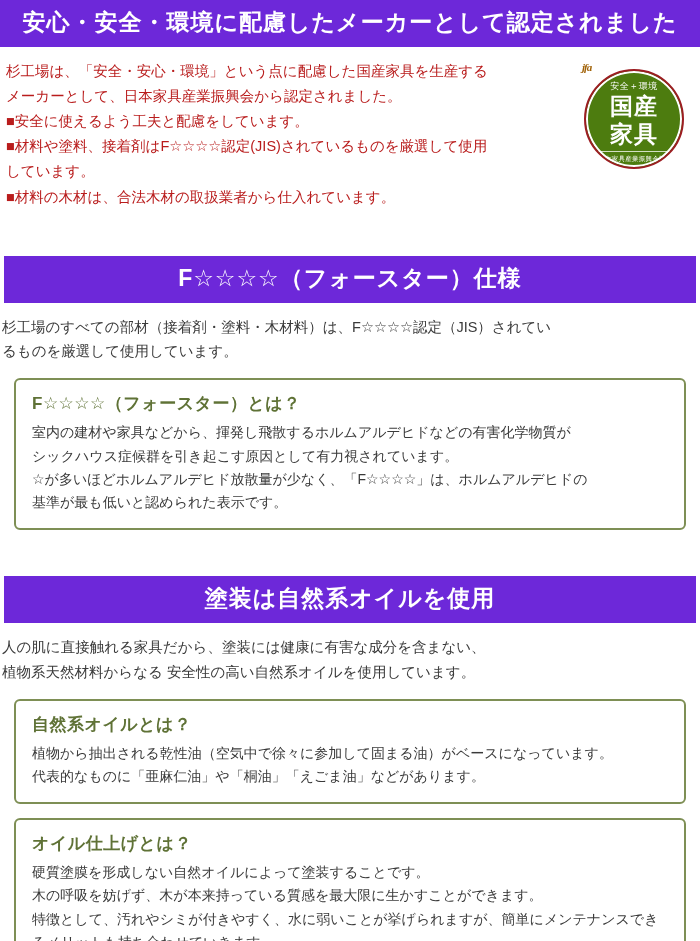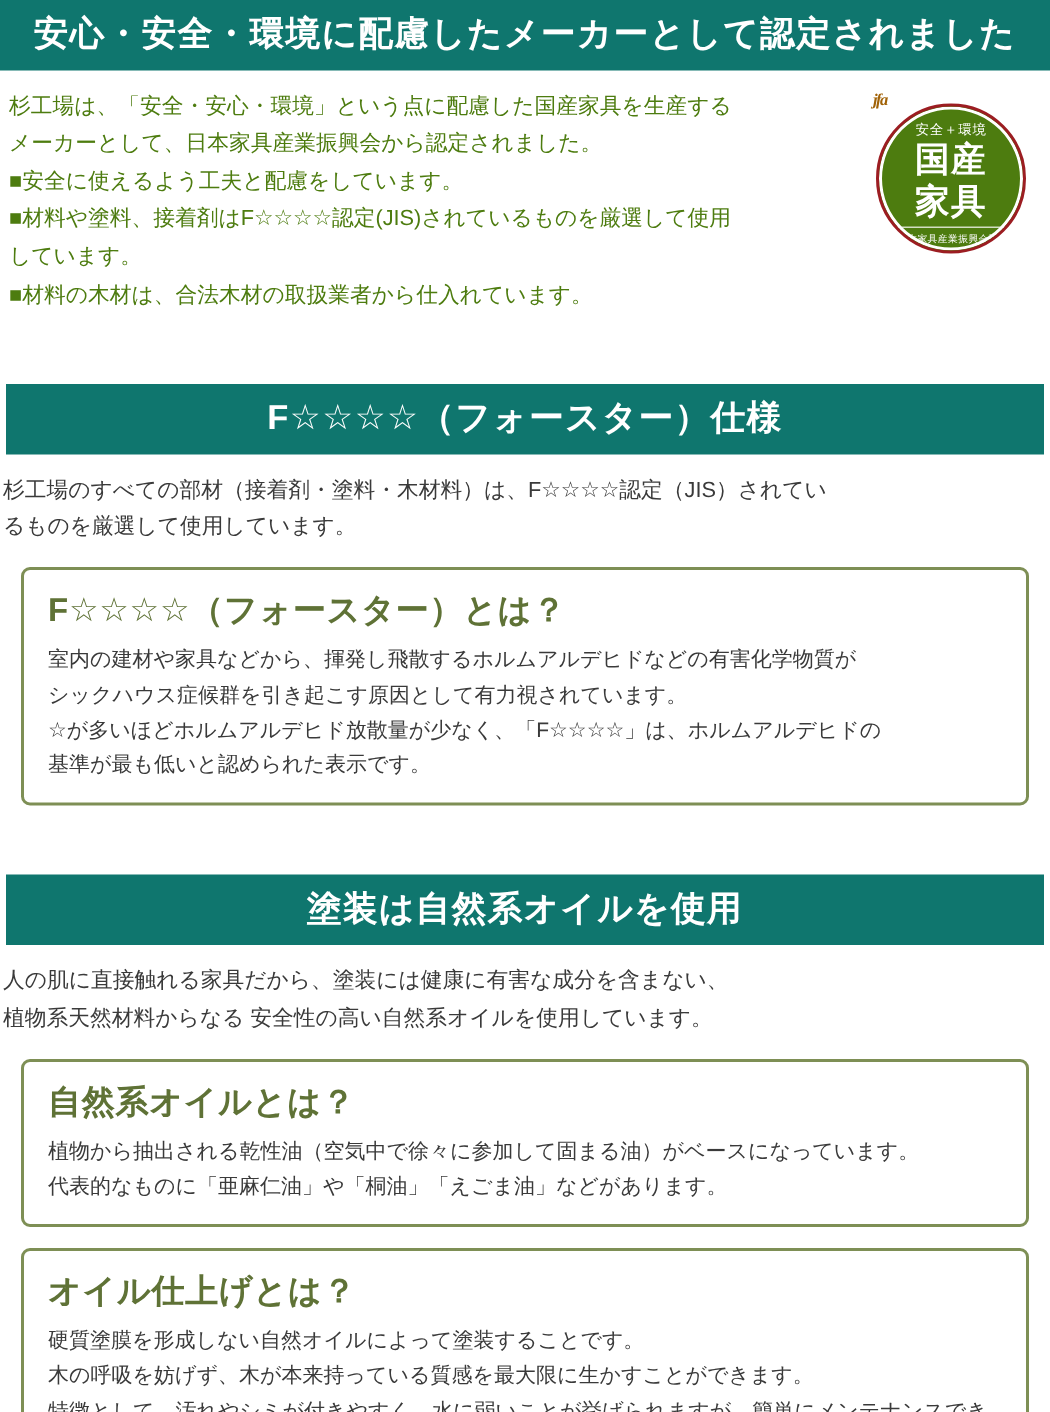"安心・安全・環境に配慮したメーカーとして認定されました" .section-bar { background: #0f766e -> #6d28d9 }
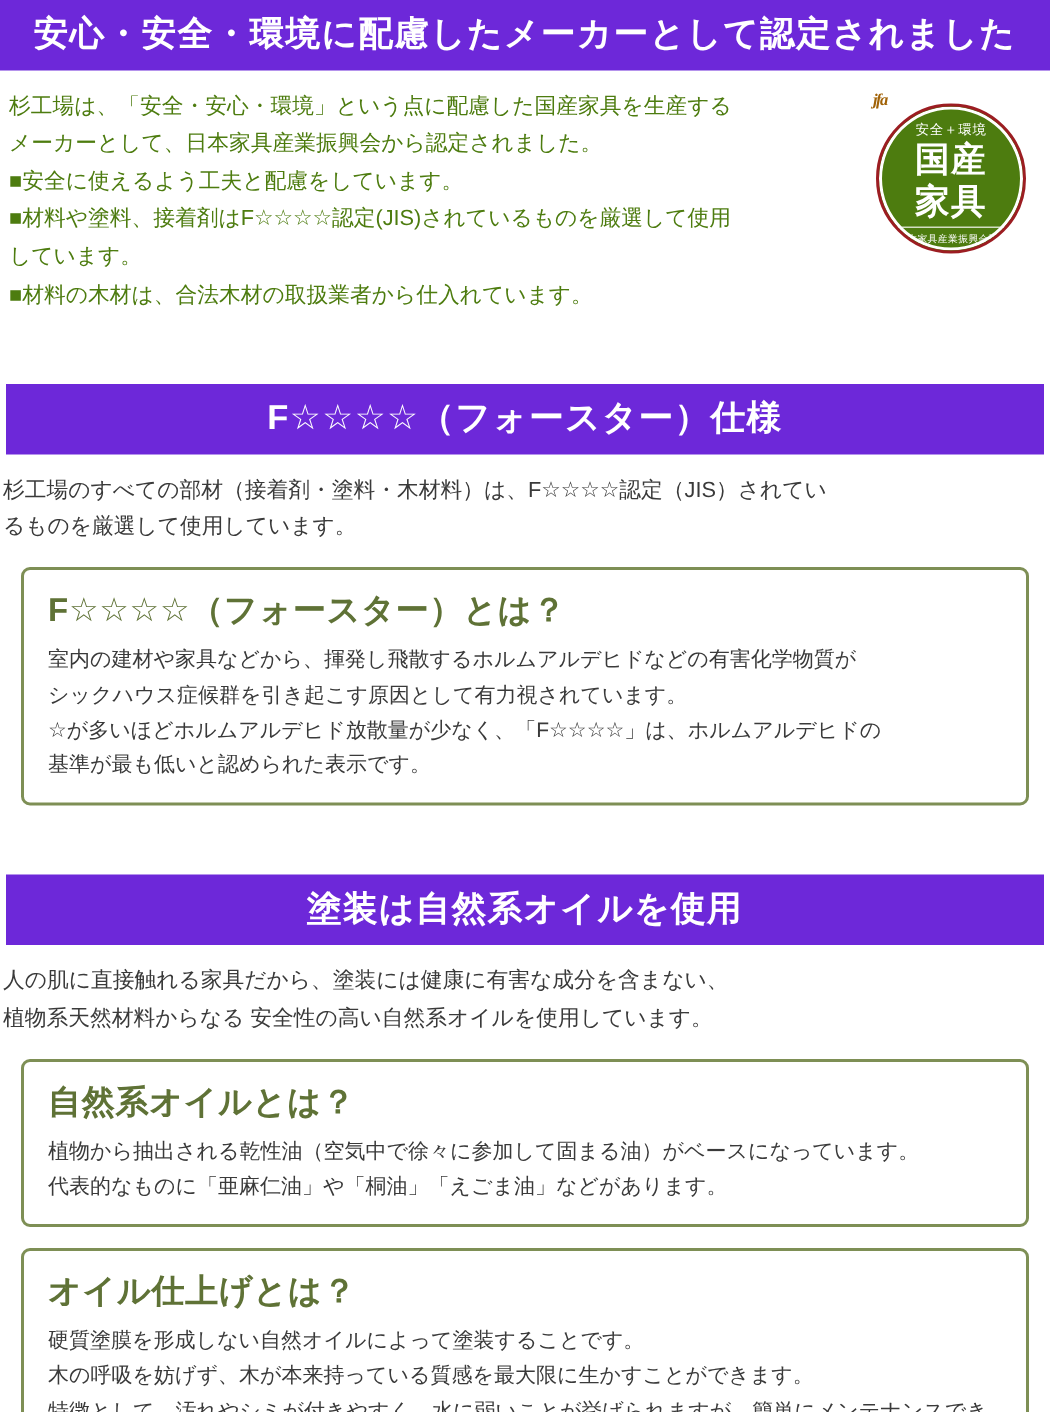"杉工場は、「安全・安心・環境」という点に配慮した国産家具を生産する" .intro-text { color: #4d7c0f -> #b91c1c }
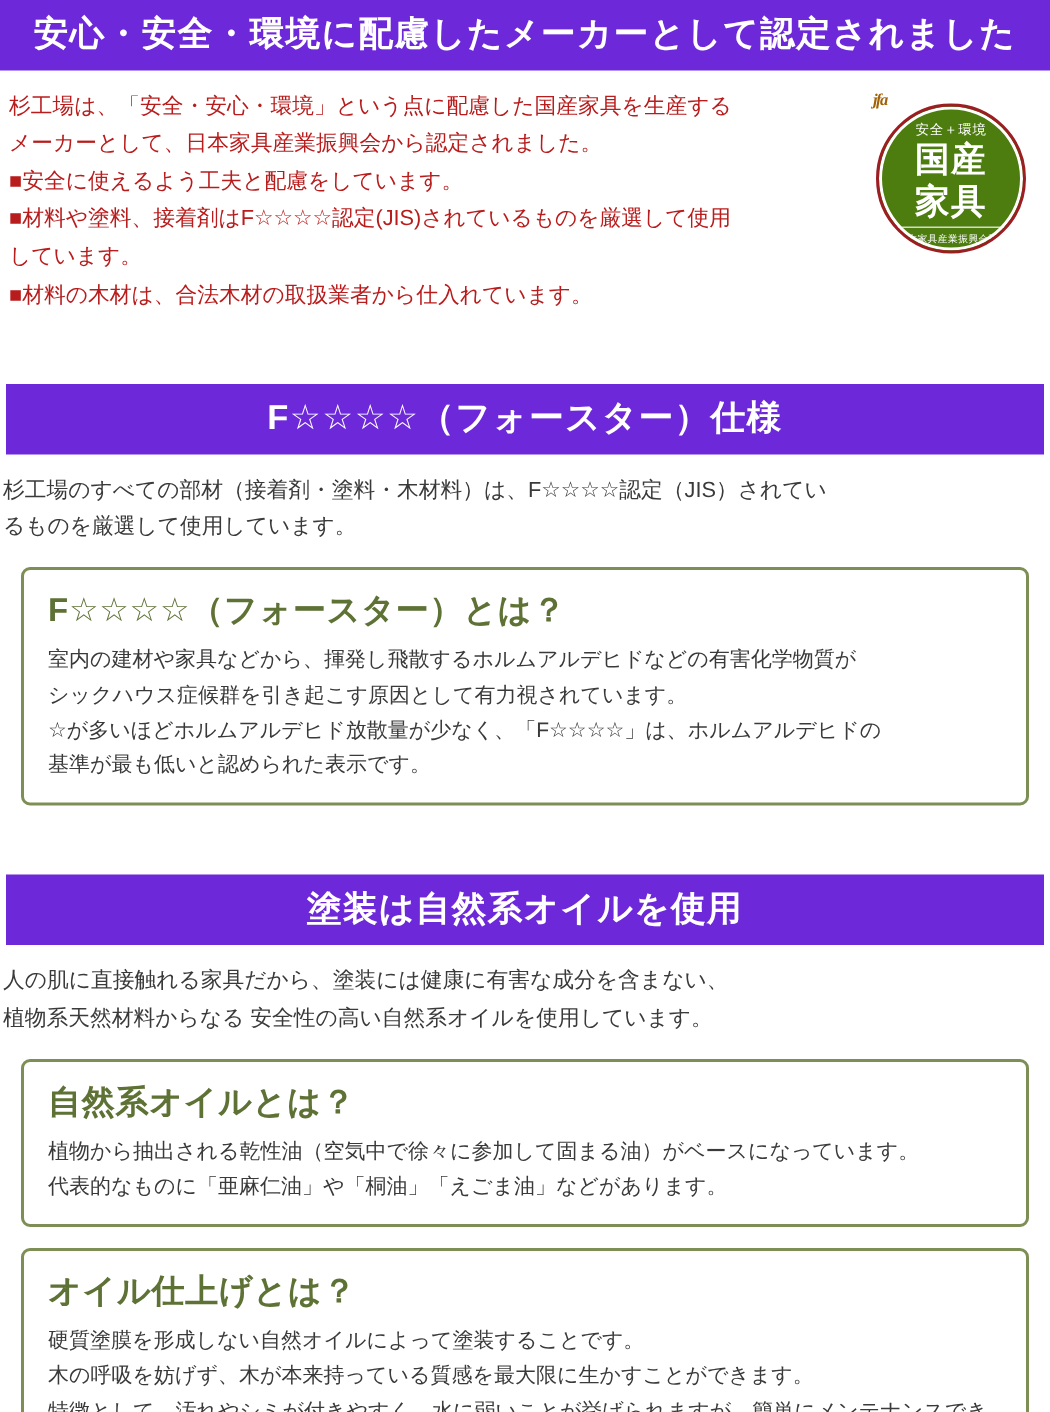"F☆☆☆☆（フォースター）とは？" .framed h3 { font-size: 22px -> 17px }
